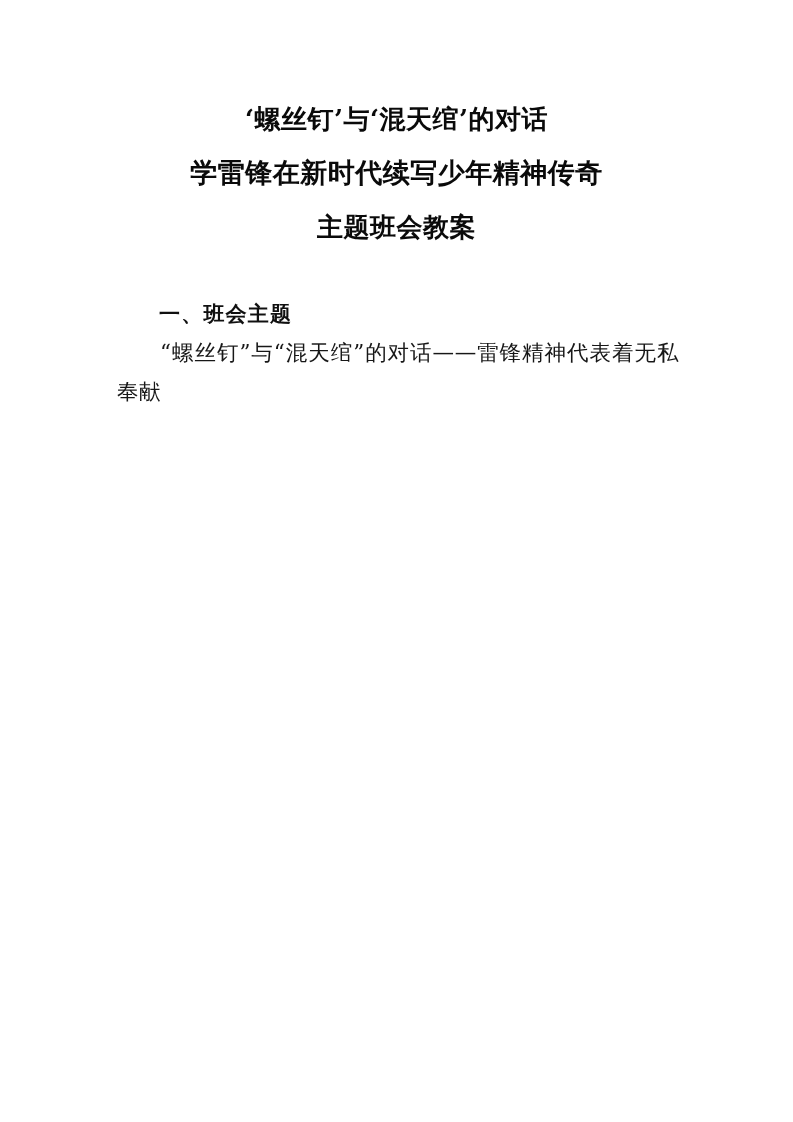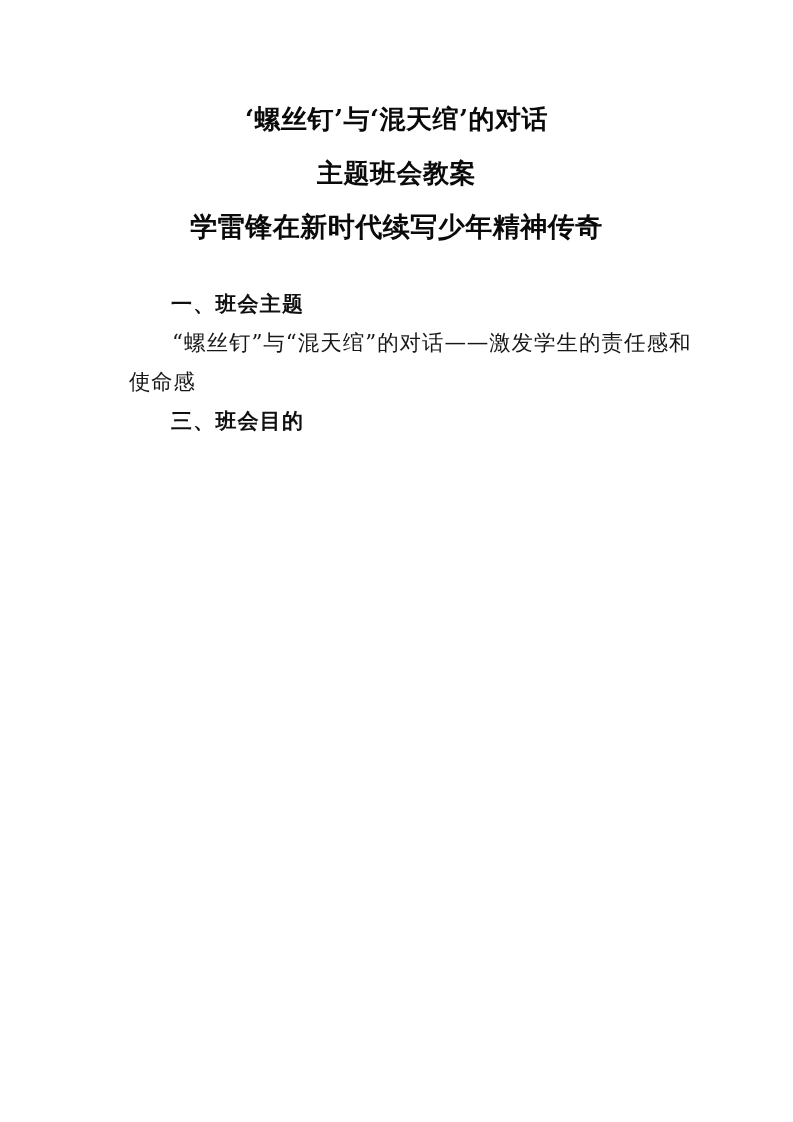"主题班会教案" div.title-line { order: before "学雷锋在新时代续写少年精神传奇" -> after "学雷锋在新时代续写少年精神传奇" }
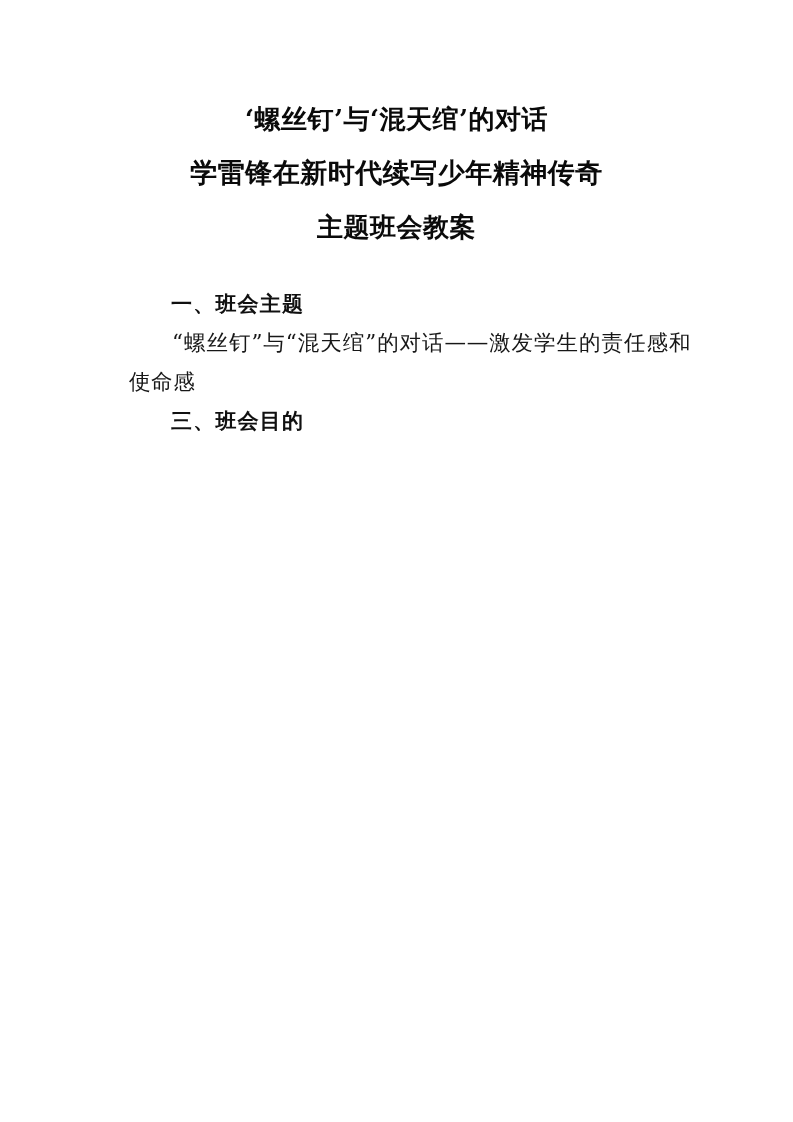"一、班会主题" .body-block { margin-left: 12px -> none; top: 284px -> 294px }
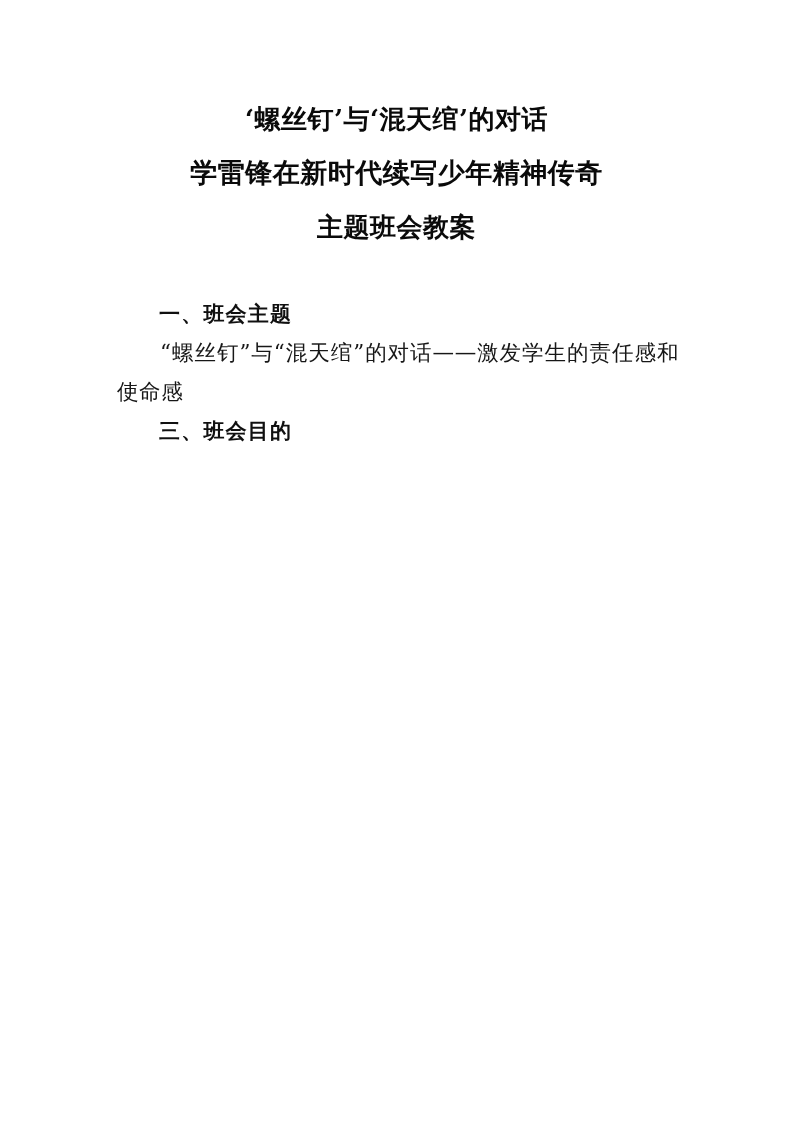"“螺丝钉”与“混天绾”的对话——激发学生的责任感和使命感" p.para { text: 激发学生的责任感和使命感 -> 雷锋精神代表着无私奉献 }
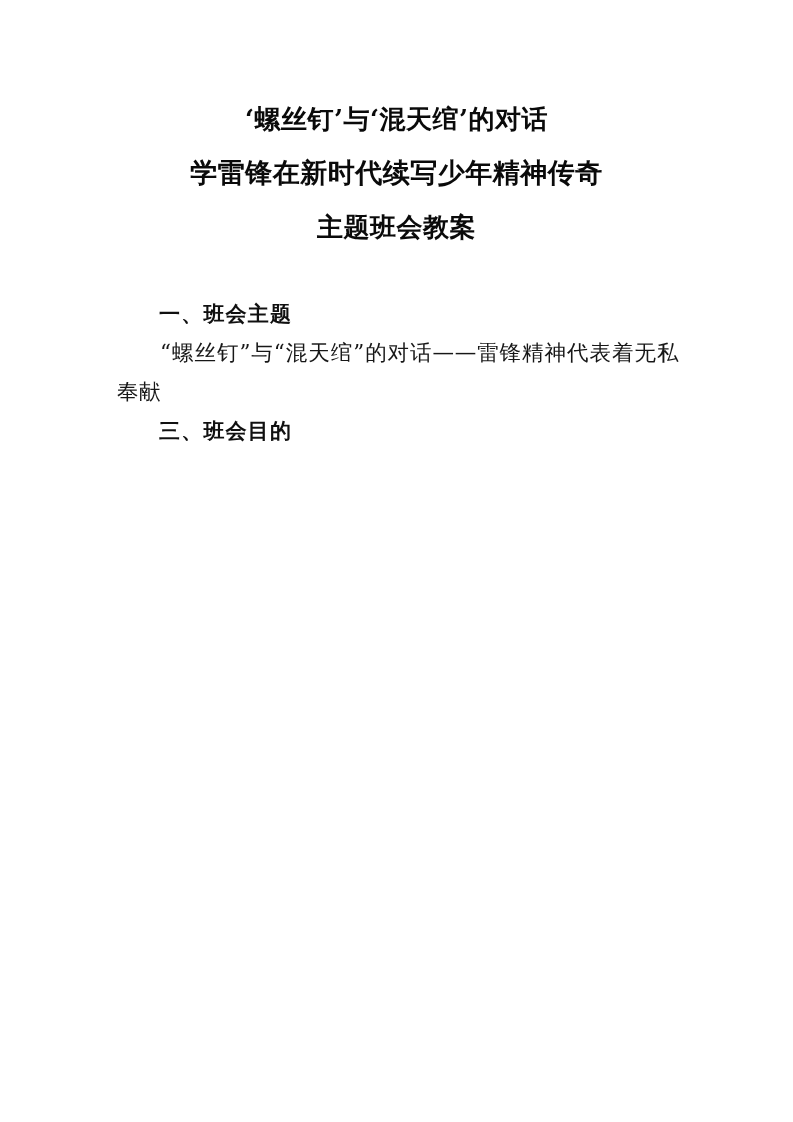"三、班会目的" p.heading { html: <p>三、班会目的</p> -> none }
